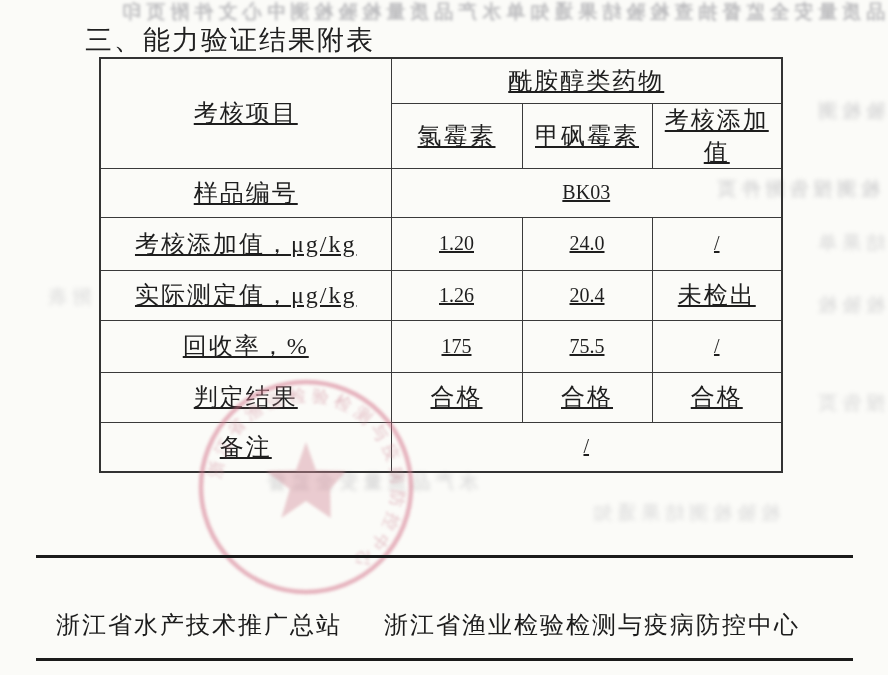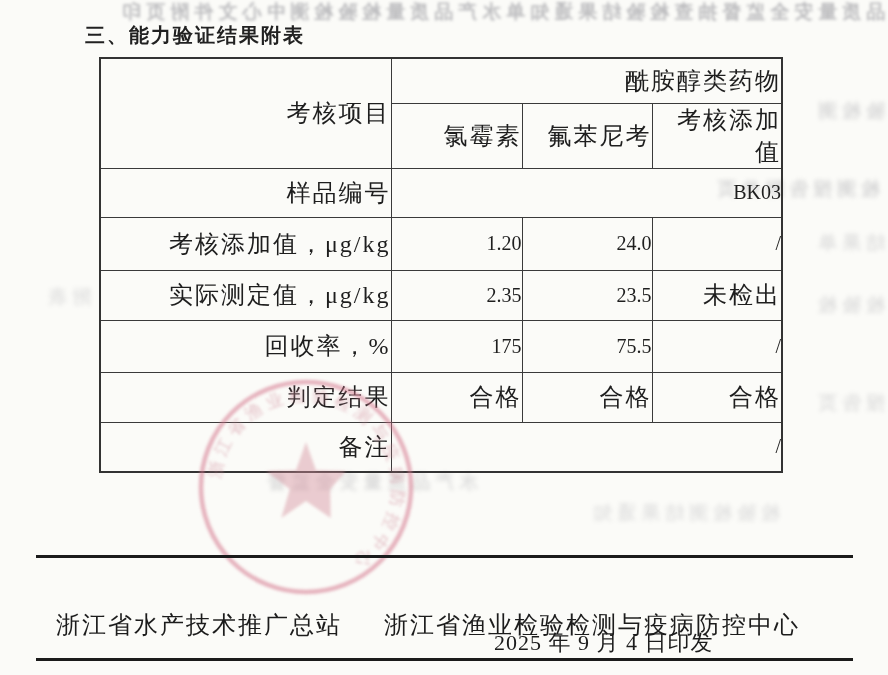"三、能力验证结果附表" .title { font-size: 20px -> 27px; font-weight: bold -> normal }
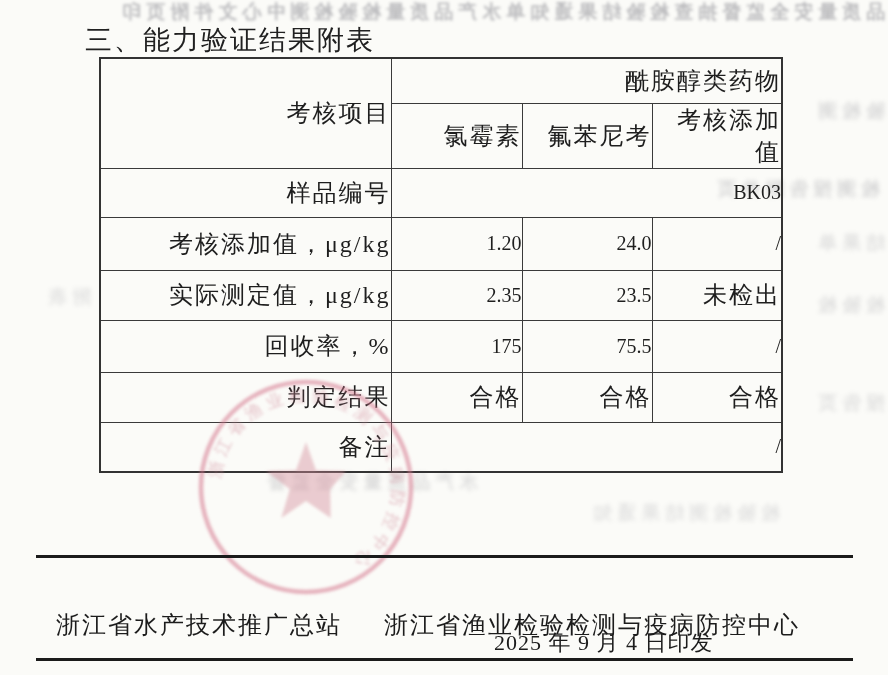"酰胺醇类药物" table.result td { text-align: right -> center; text-decoration: none -> underline }
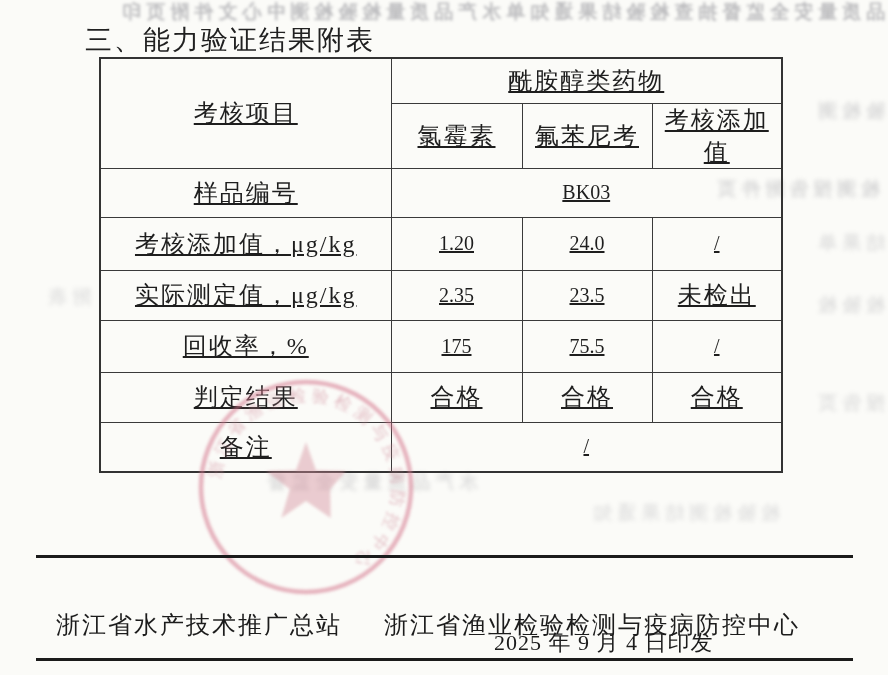"氟苯尼考" td.zh { text: 氟苯尼考 -> 甲砜霉素 }
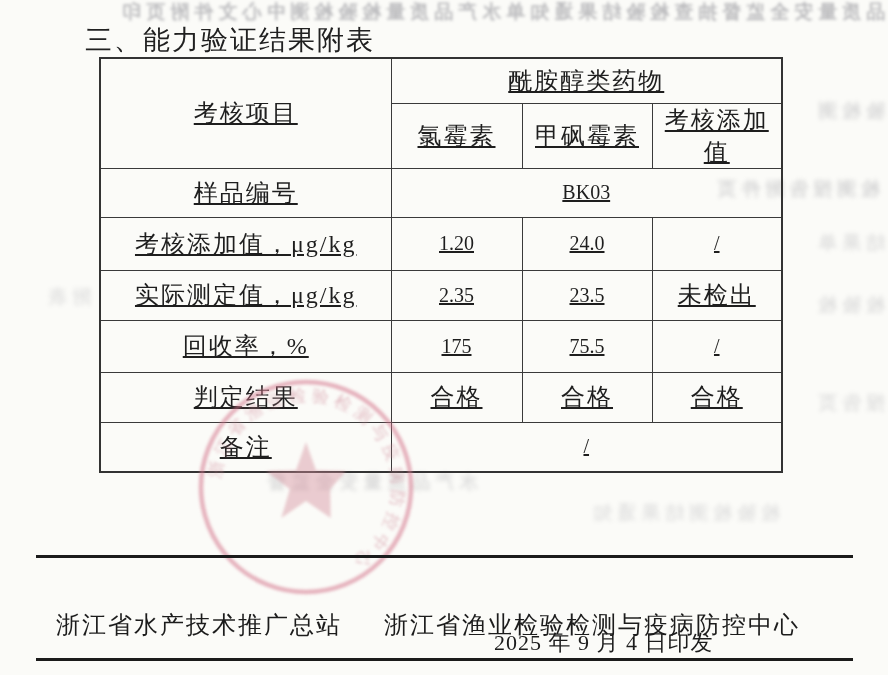"2.35" td.num { text: 2.35 -> 1.26 }
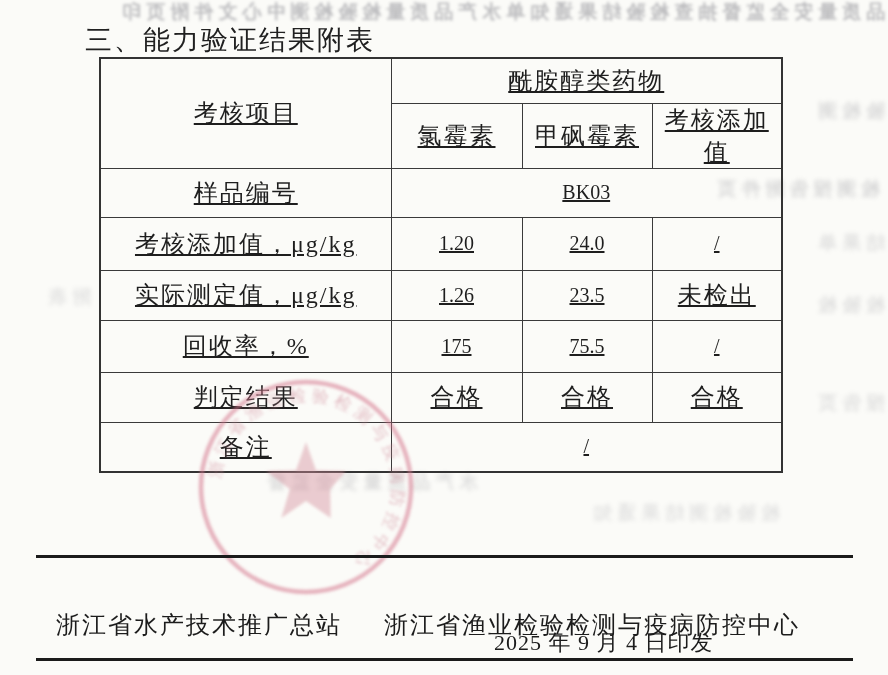"23.5" td.num { text: 23.5 -> 20.4 }
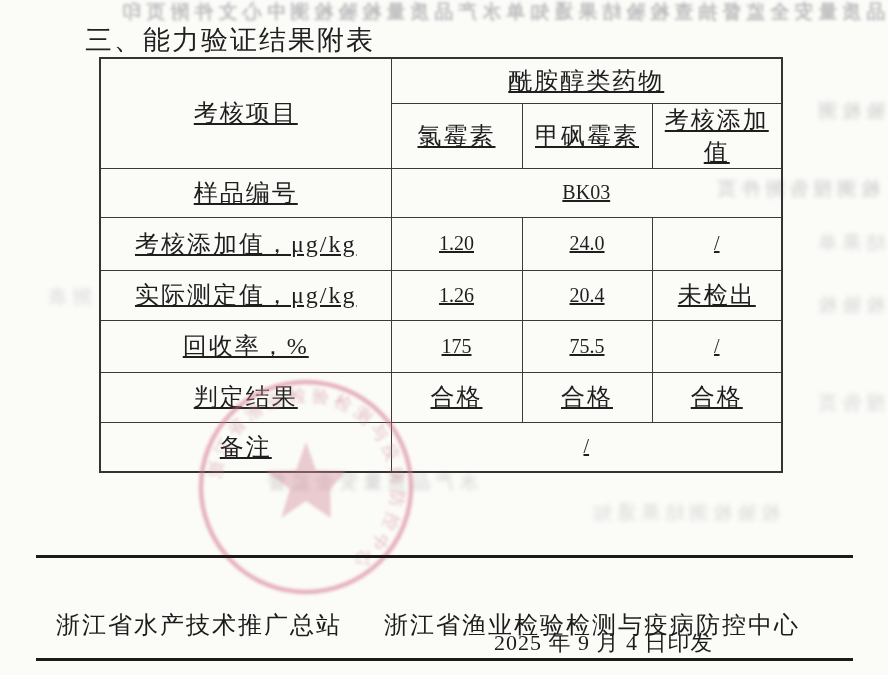"2025 年 9 月 4" div.footer-date { html: <div>2025 年 9 月 4 日印发</div> -> none }
